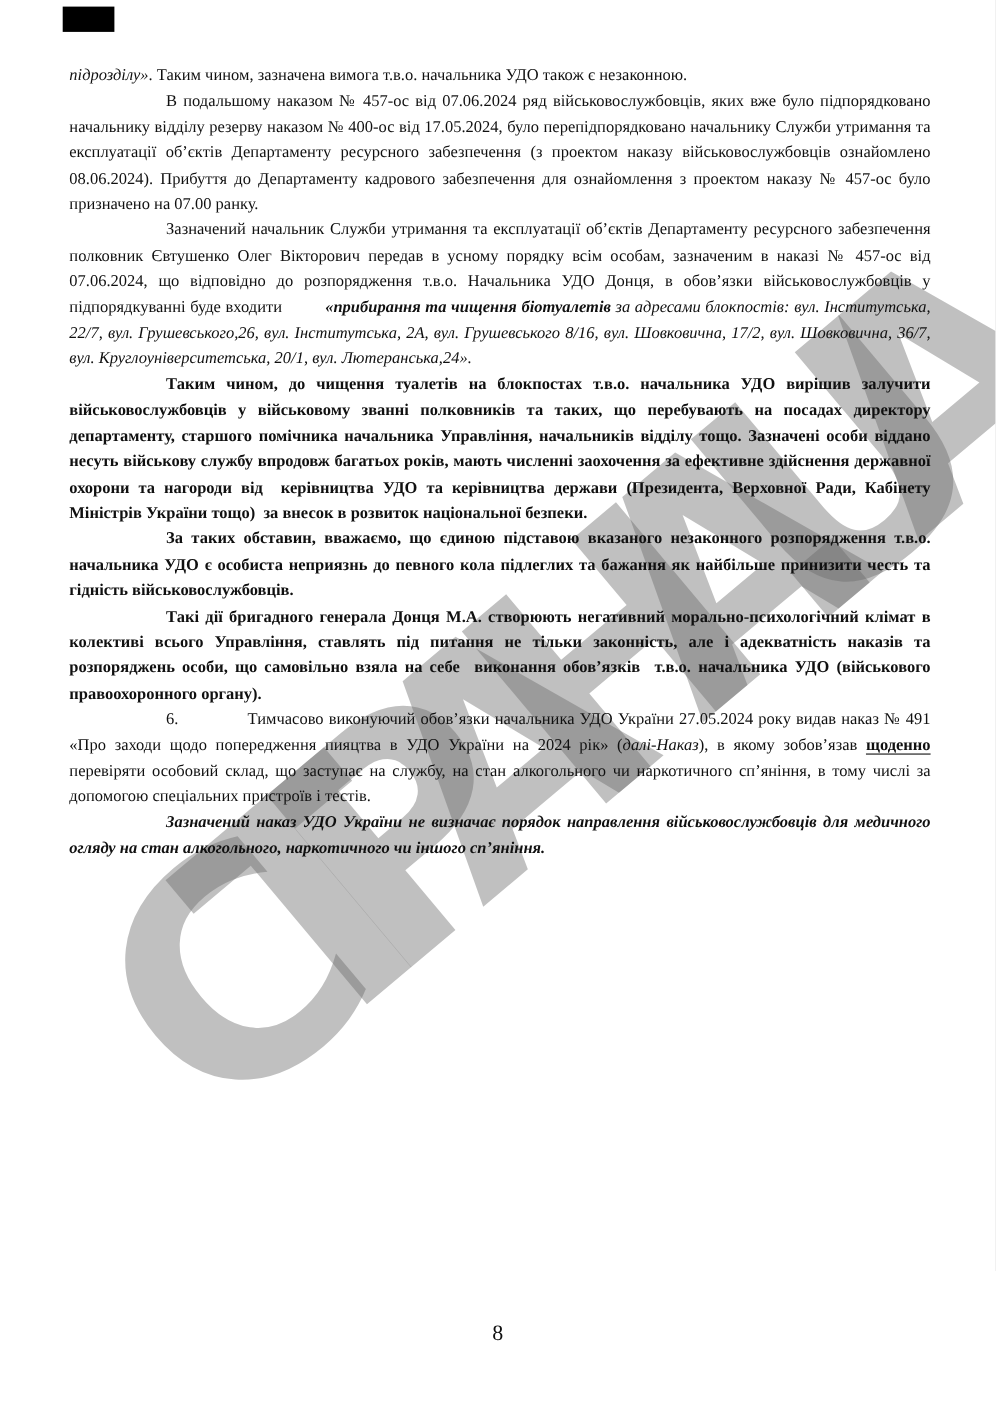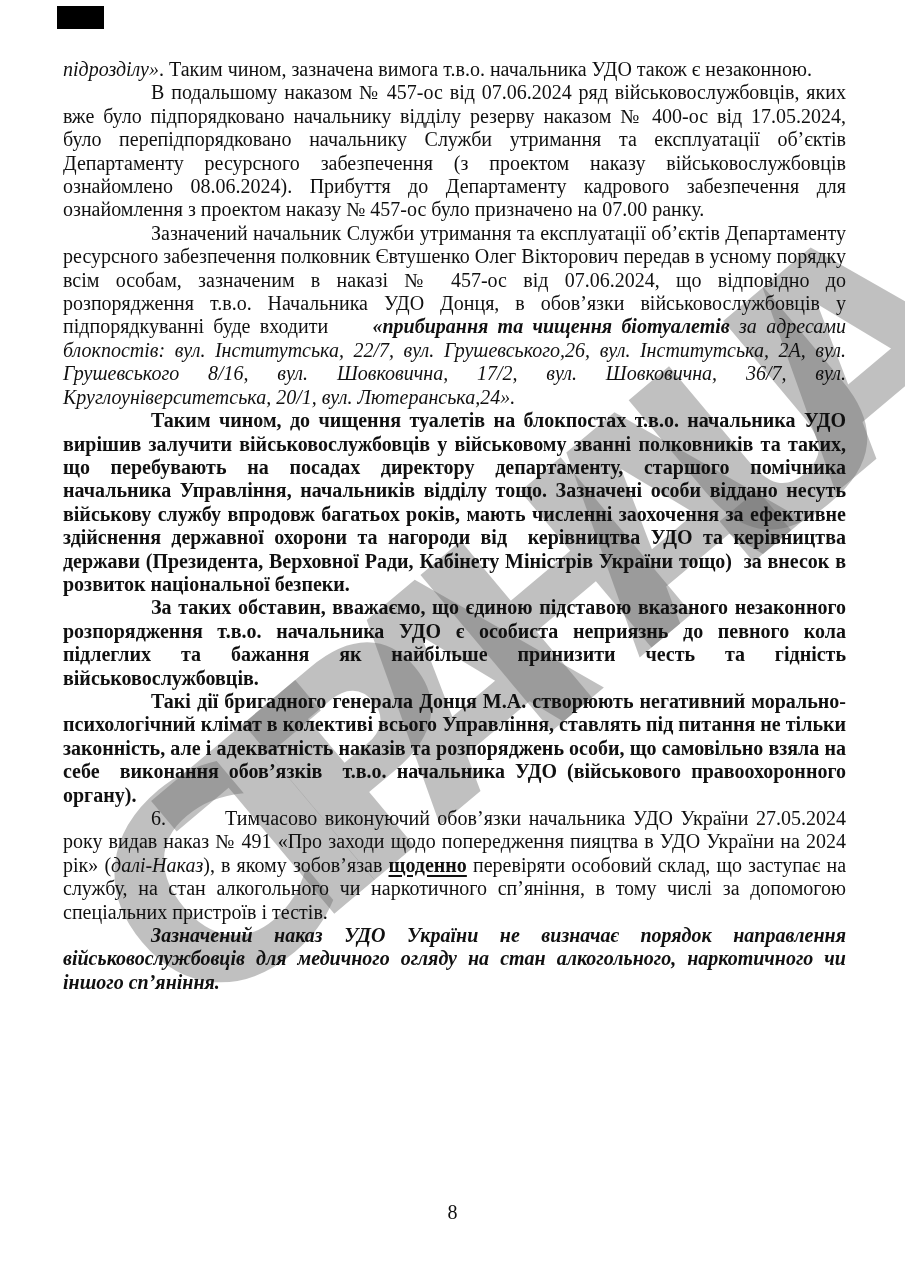"підрозділу». Таким чином, зазначена" .doc { font-size: 20px -> 15px }
